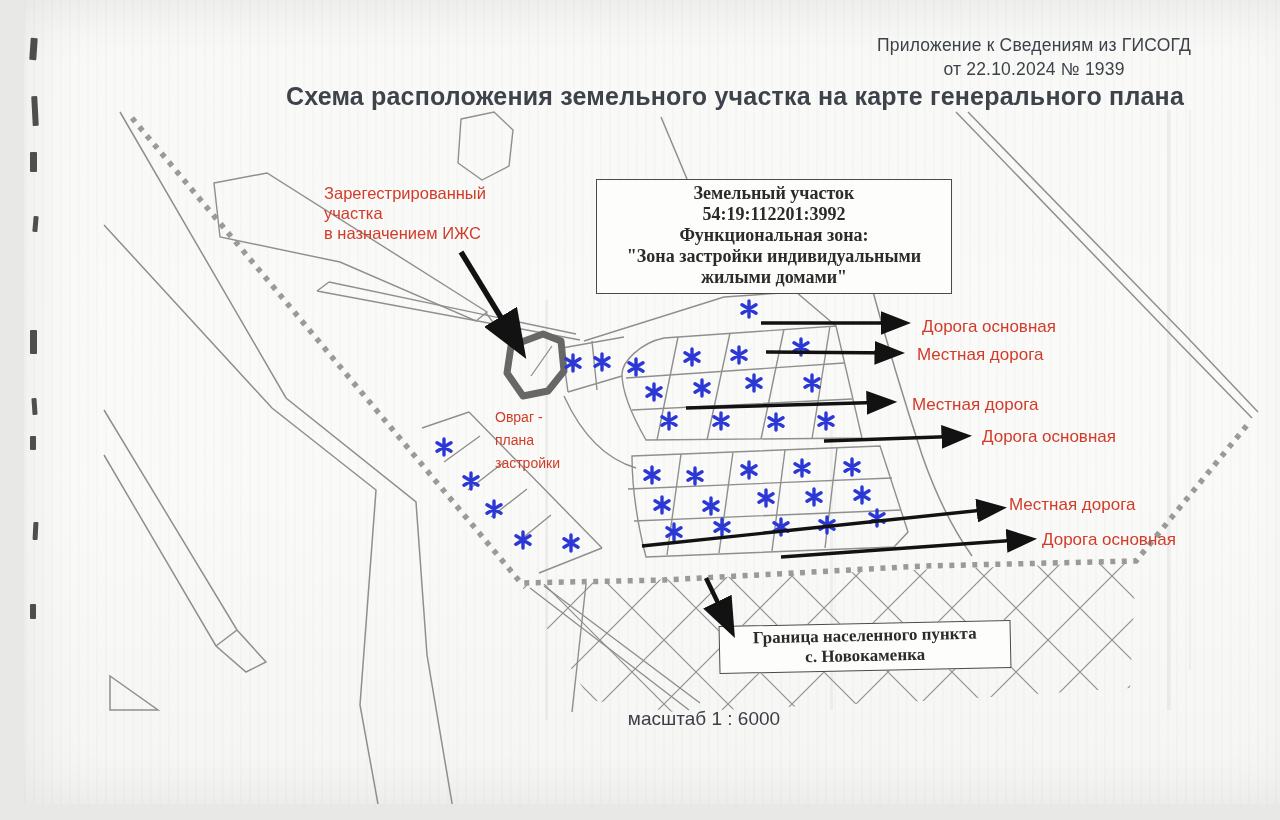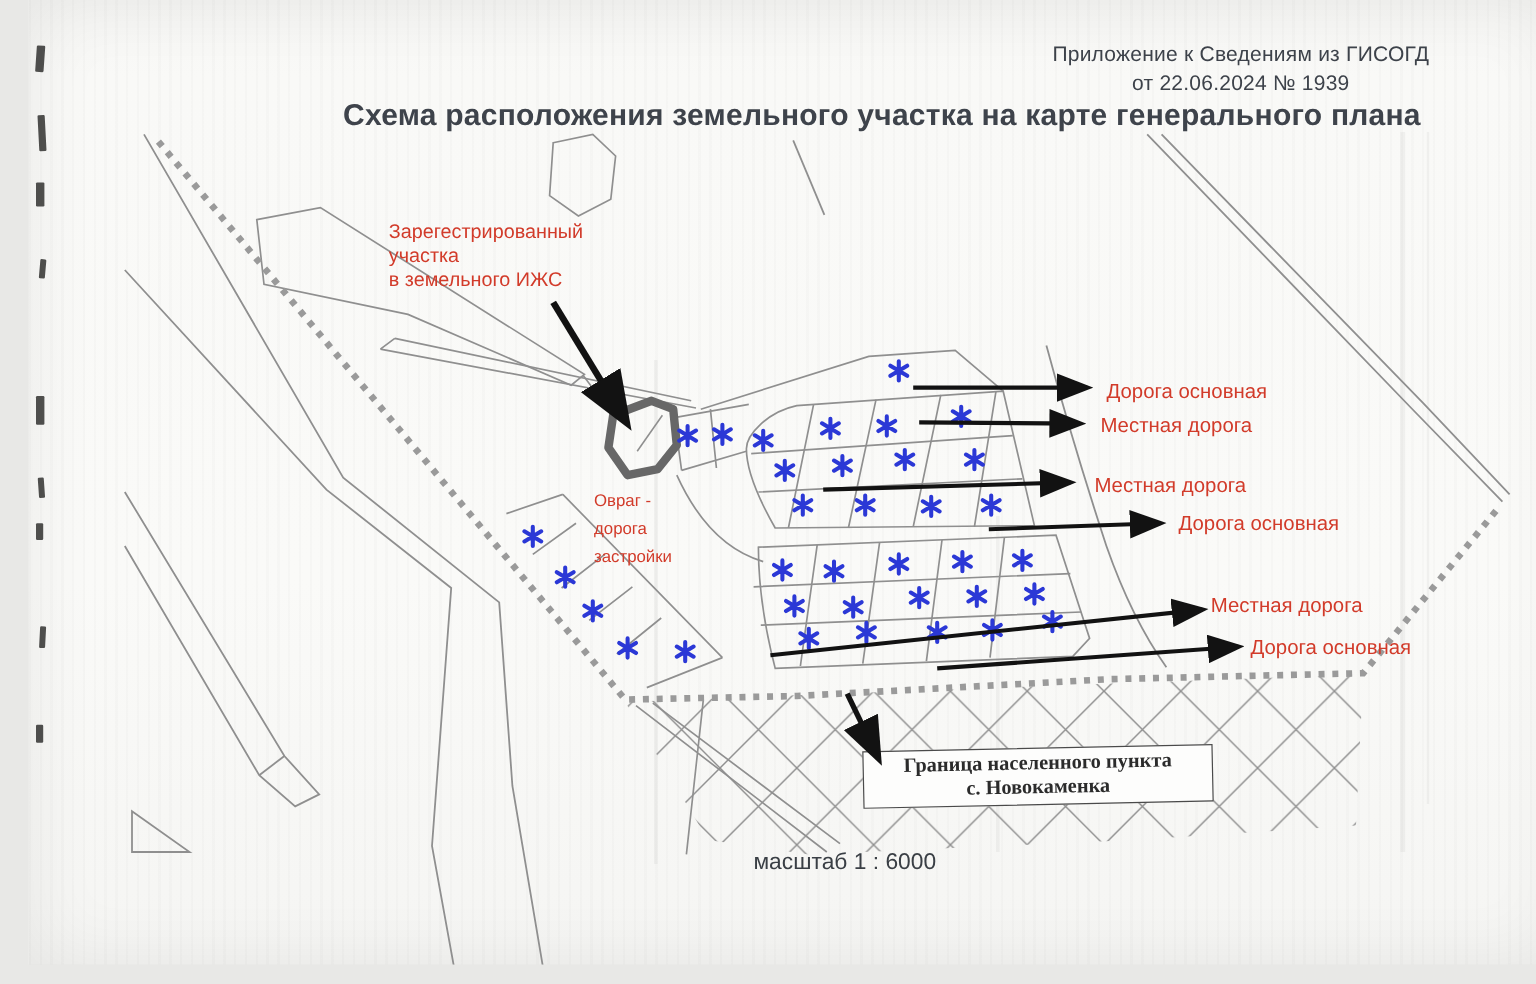"от 22.06.2024 № 1939" div { text: 22.06.2024 -> 22.10.2024 }
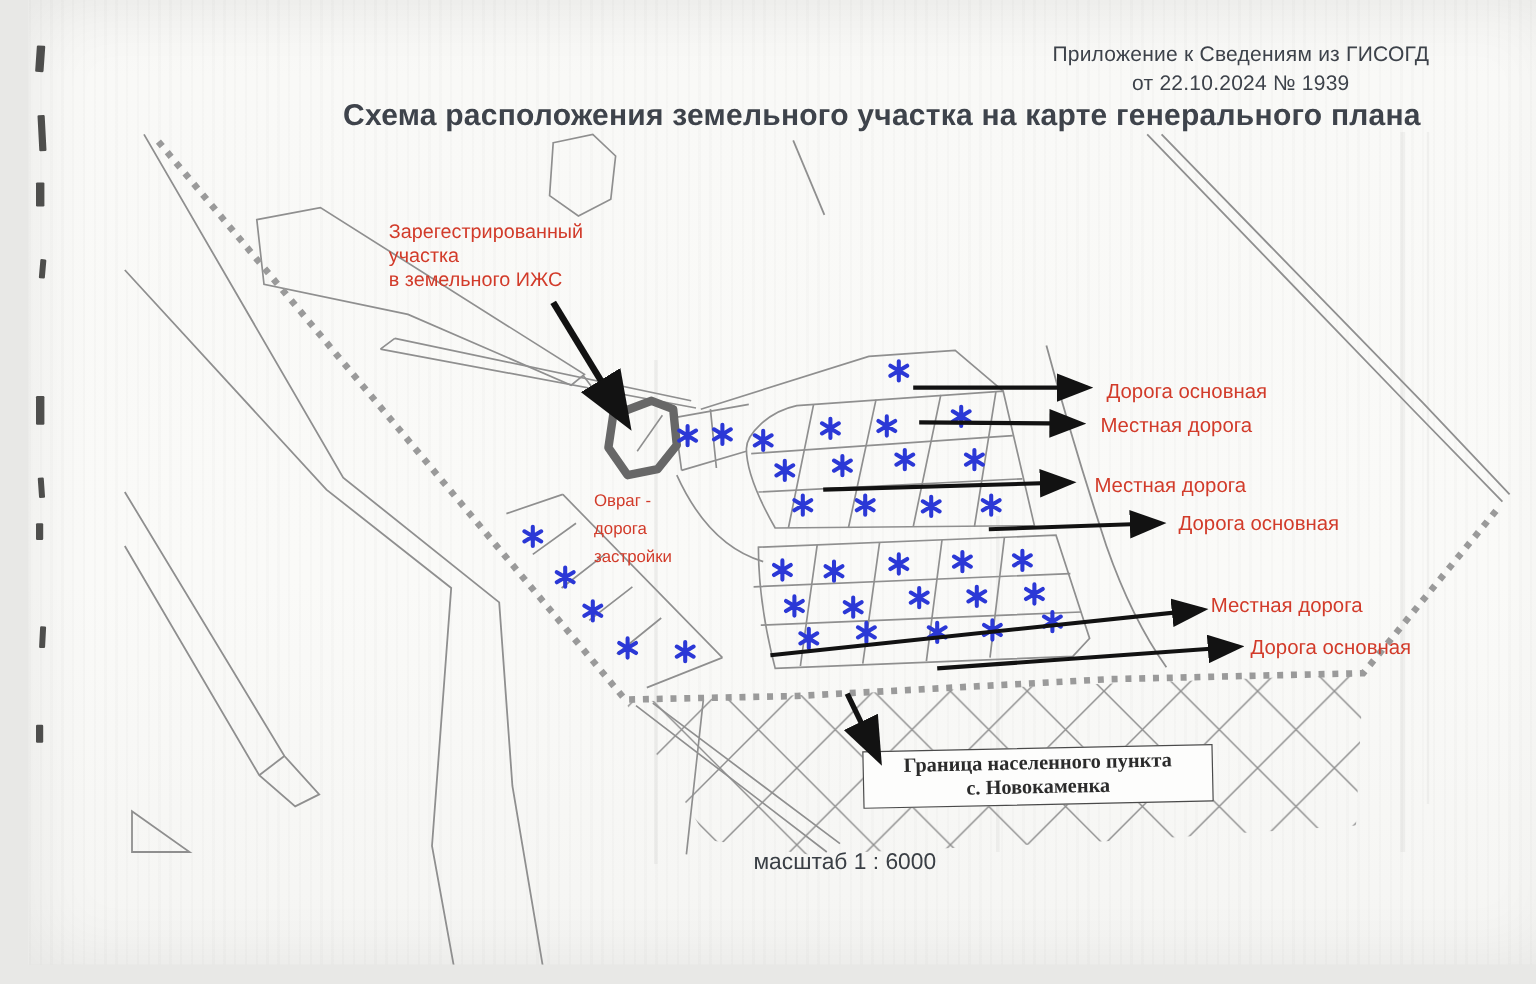"Земельный участок" div.info-box { html: none -> <div> <div>Земельный участок</div> <div>54:19:112201:3992</div> <div>Функциональная зона:</div> <div>"Зона застройки индивидуальными</div> <div>жилыми домами"</div> </div> }
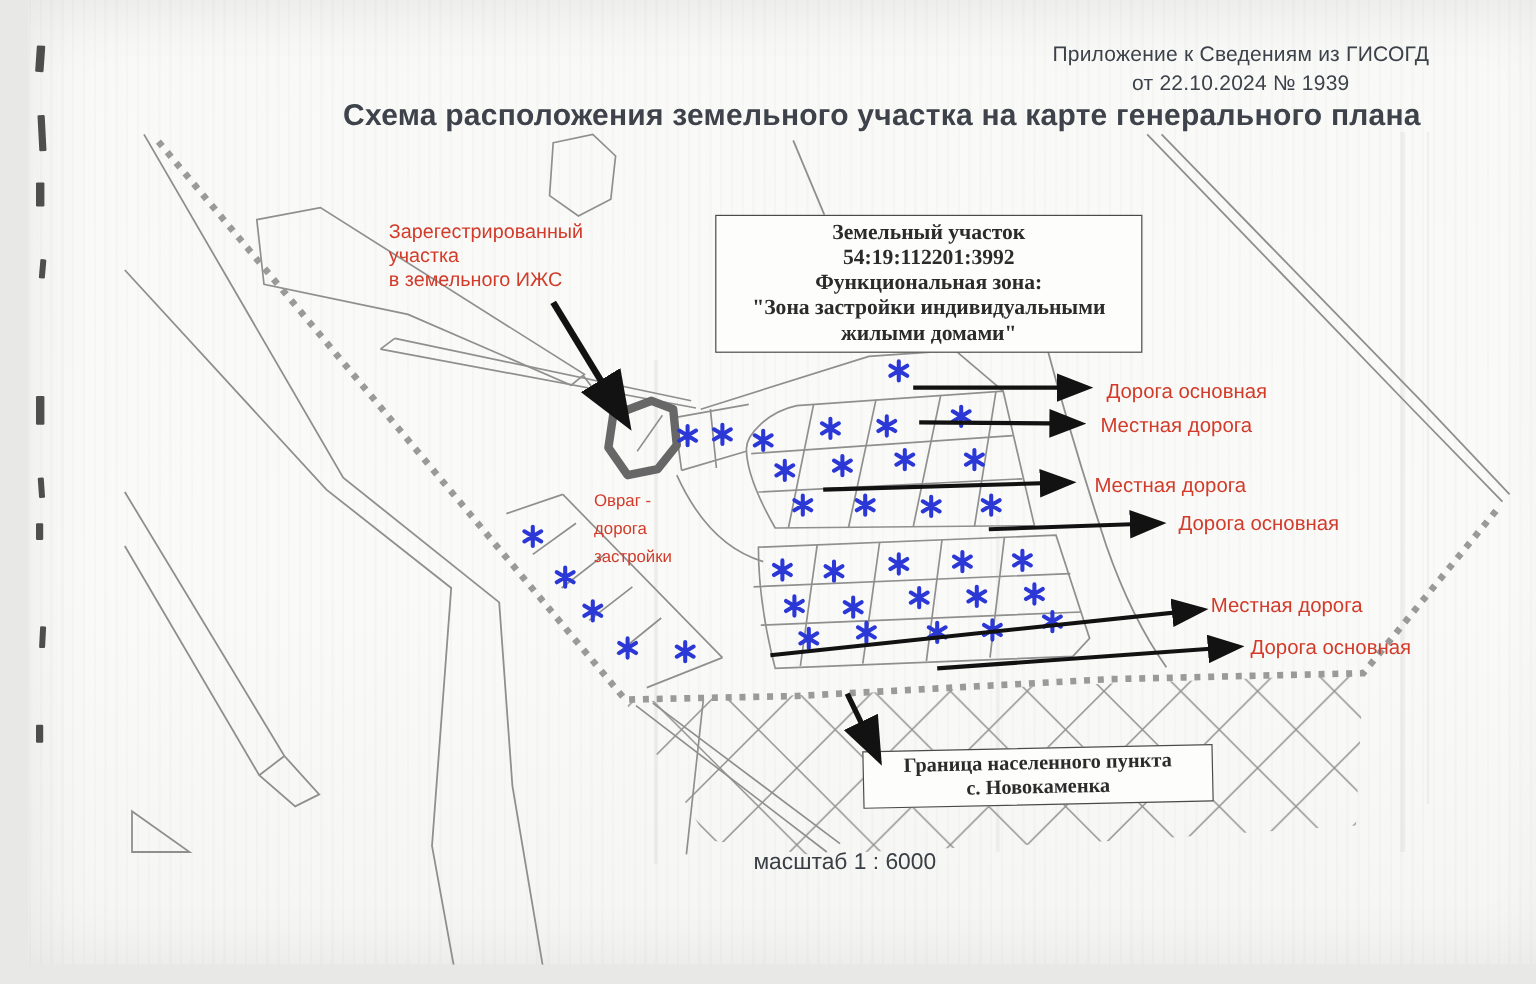"в земельного ИЖС" div { text: земельного -> назначением }
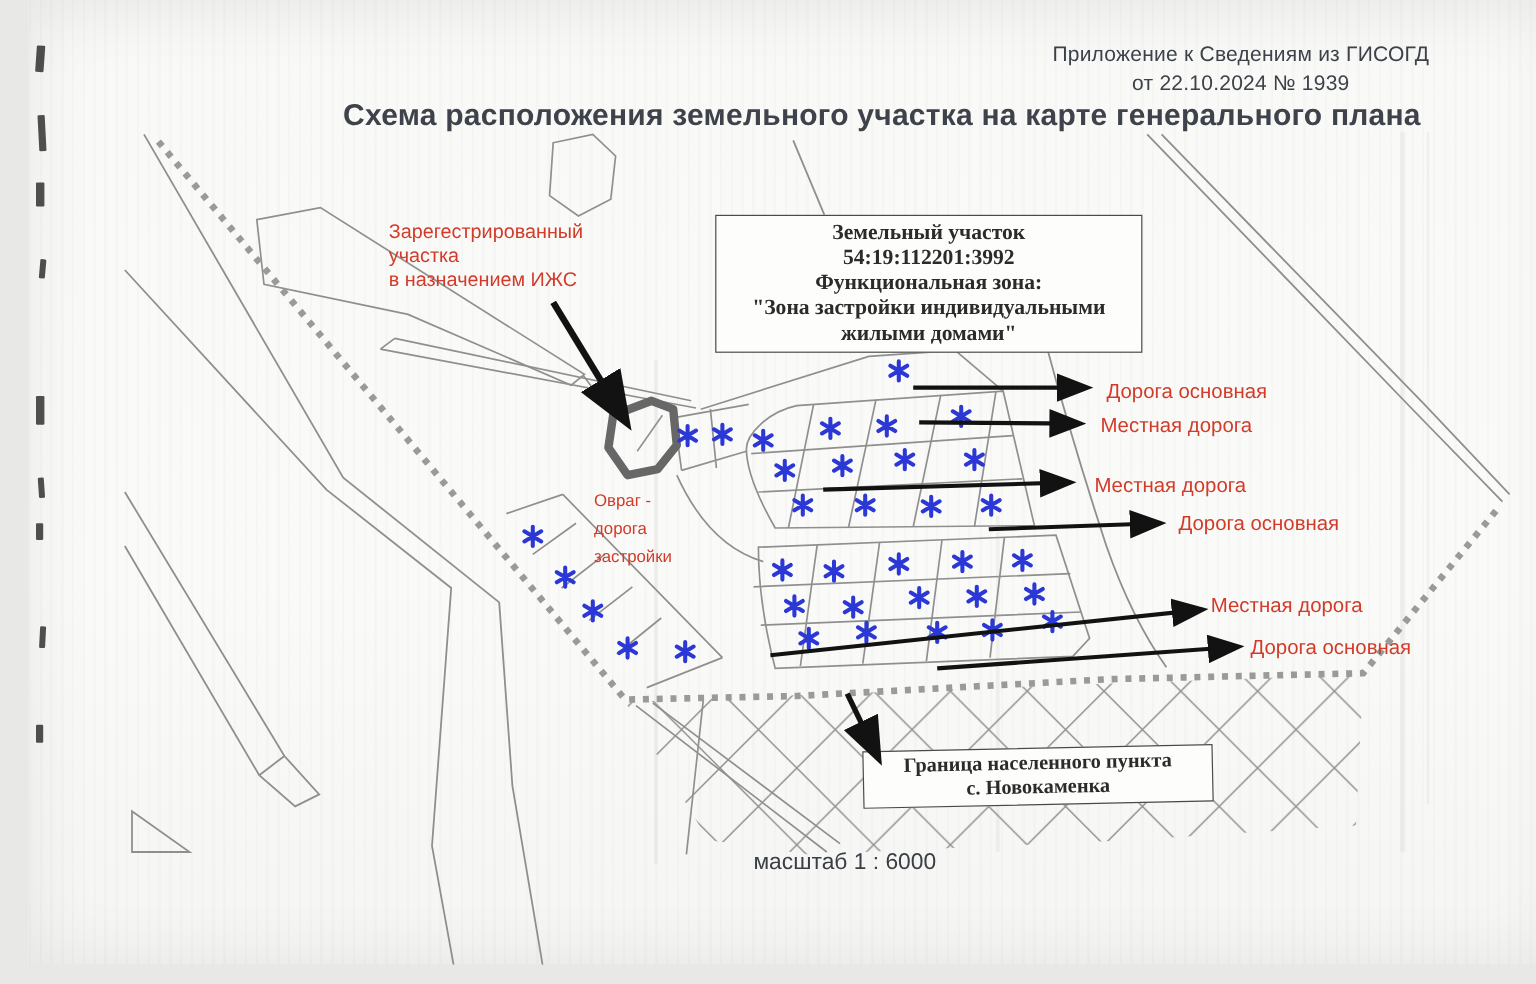"дорога" div { text: дорога -> плана }
